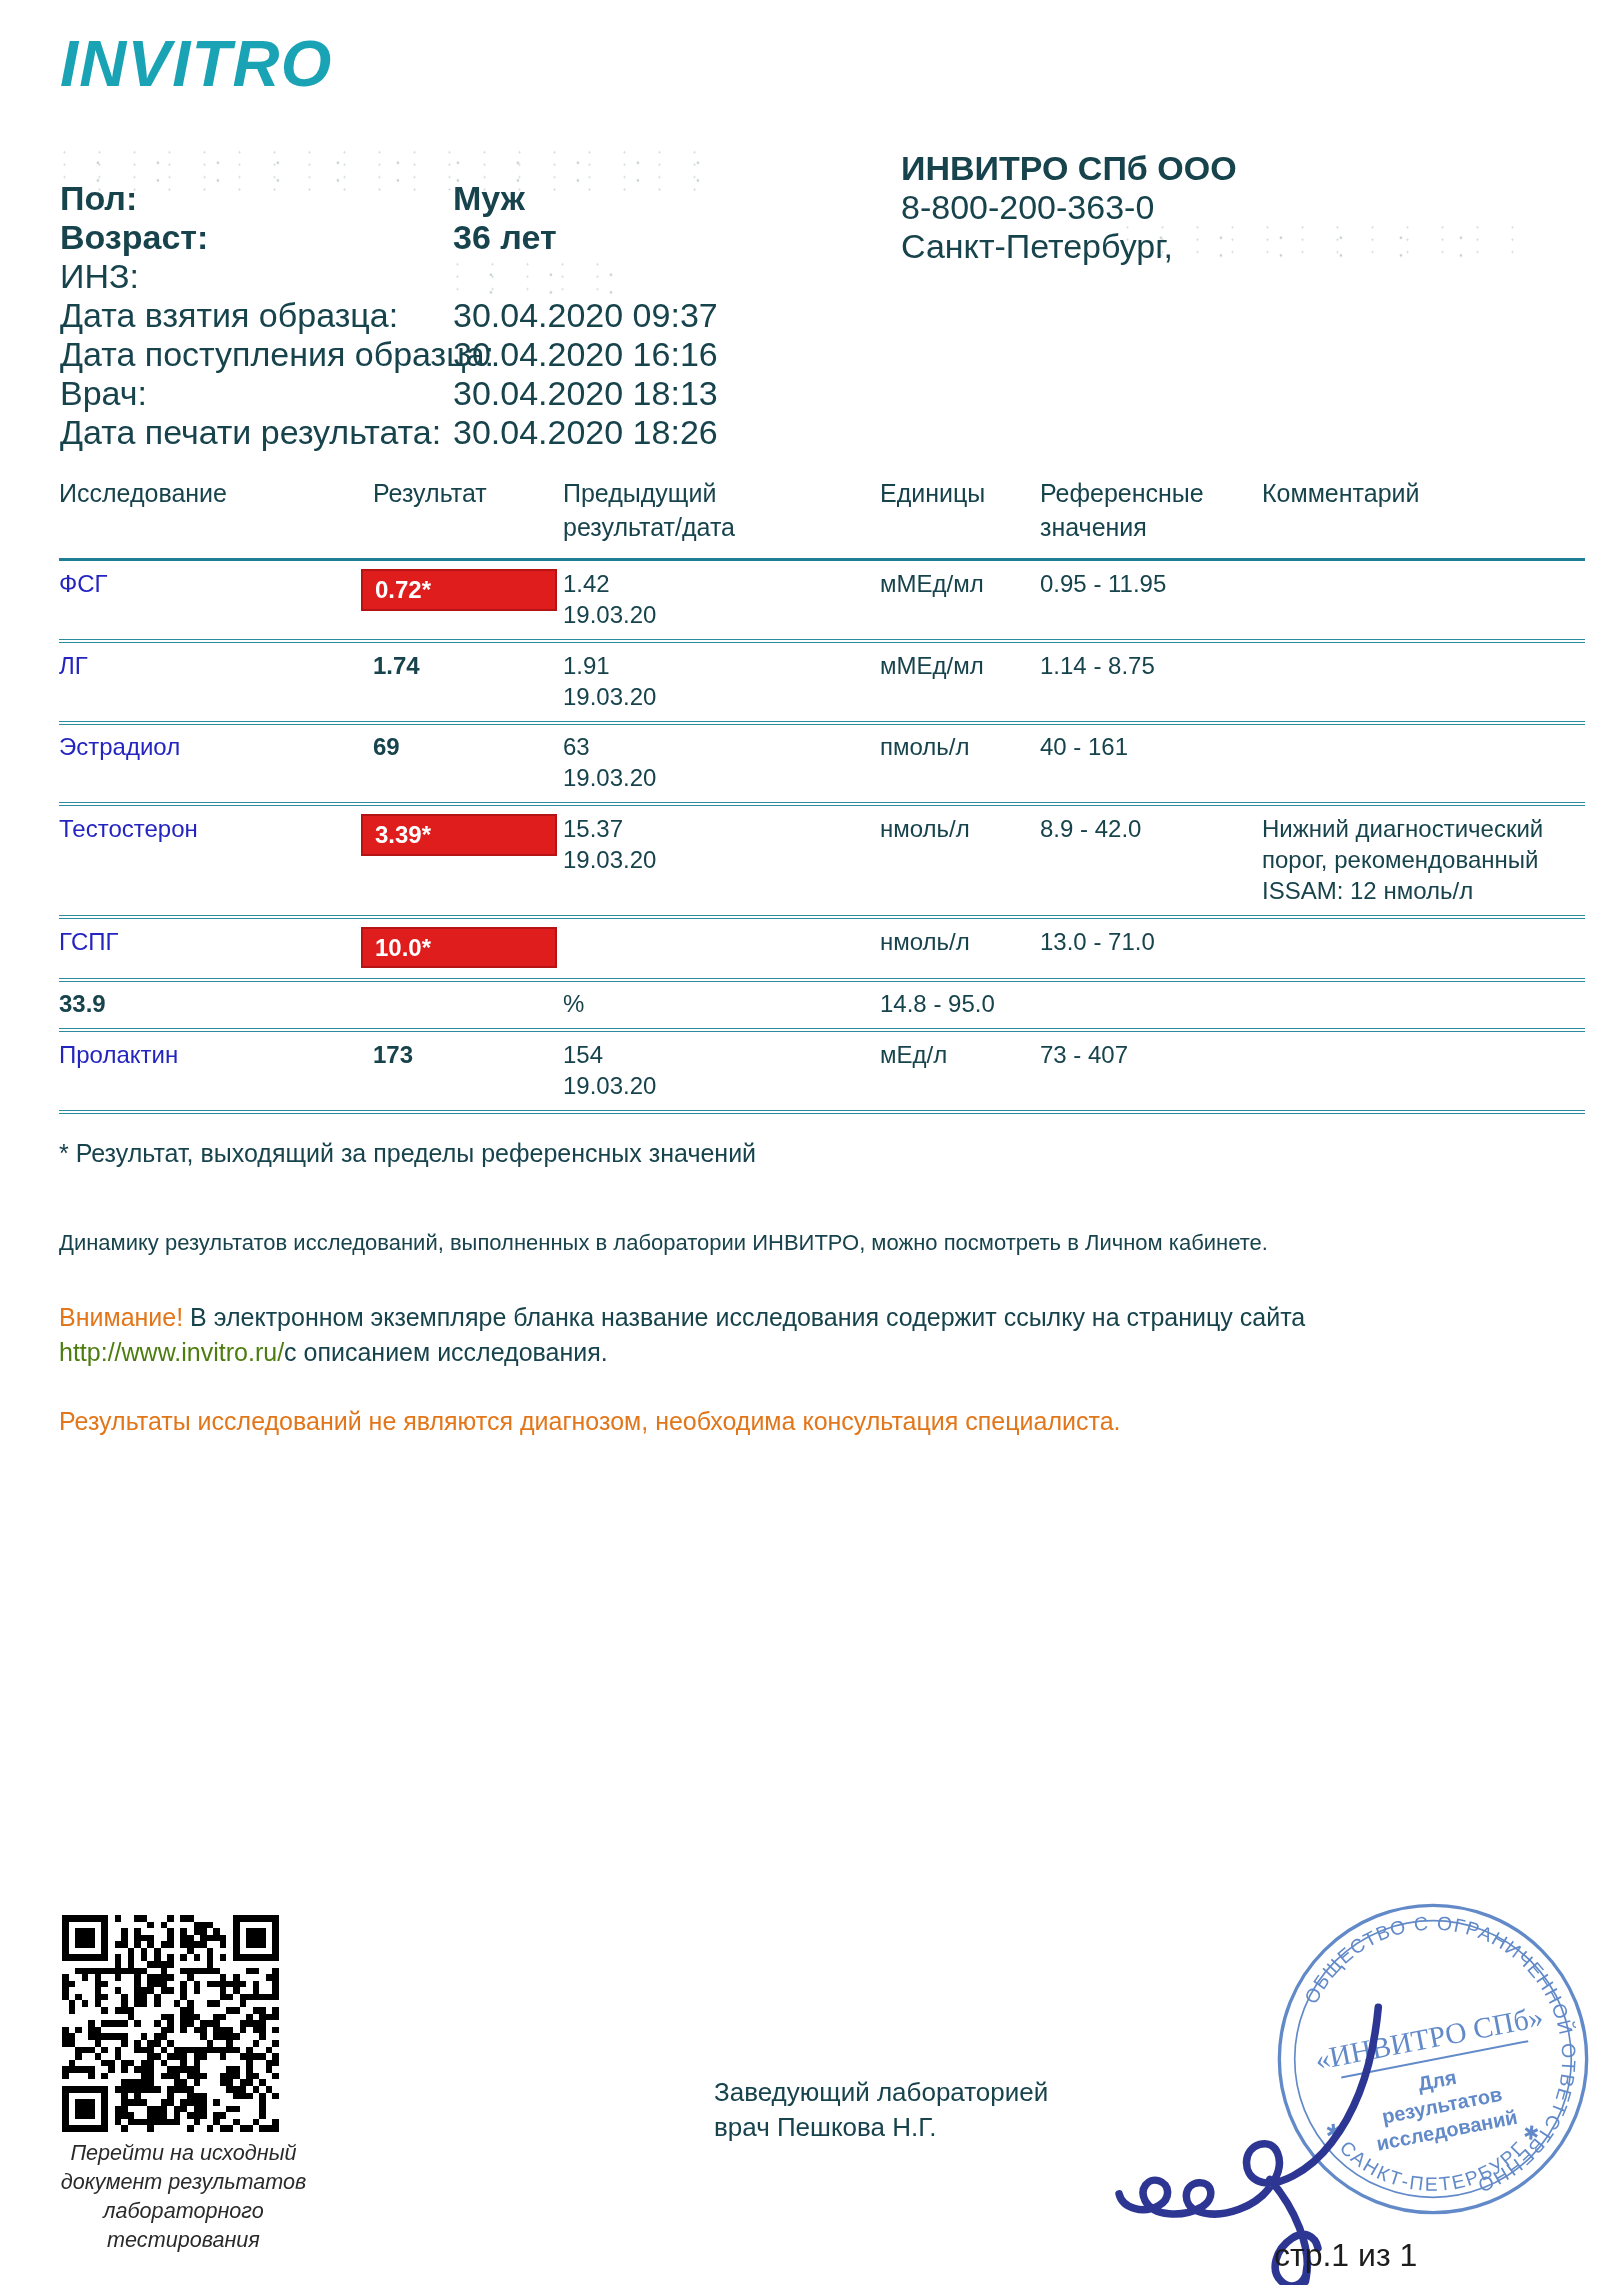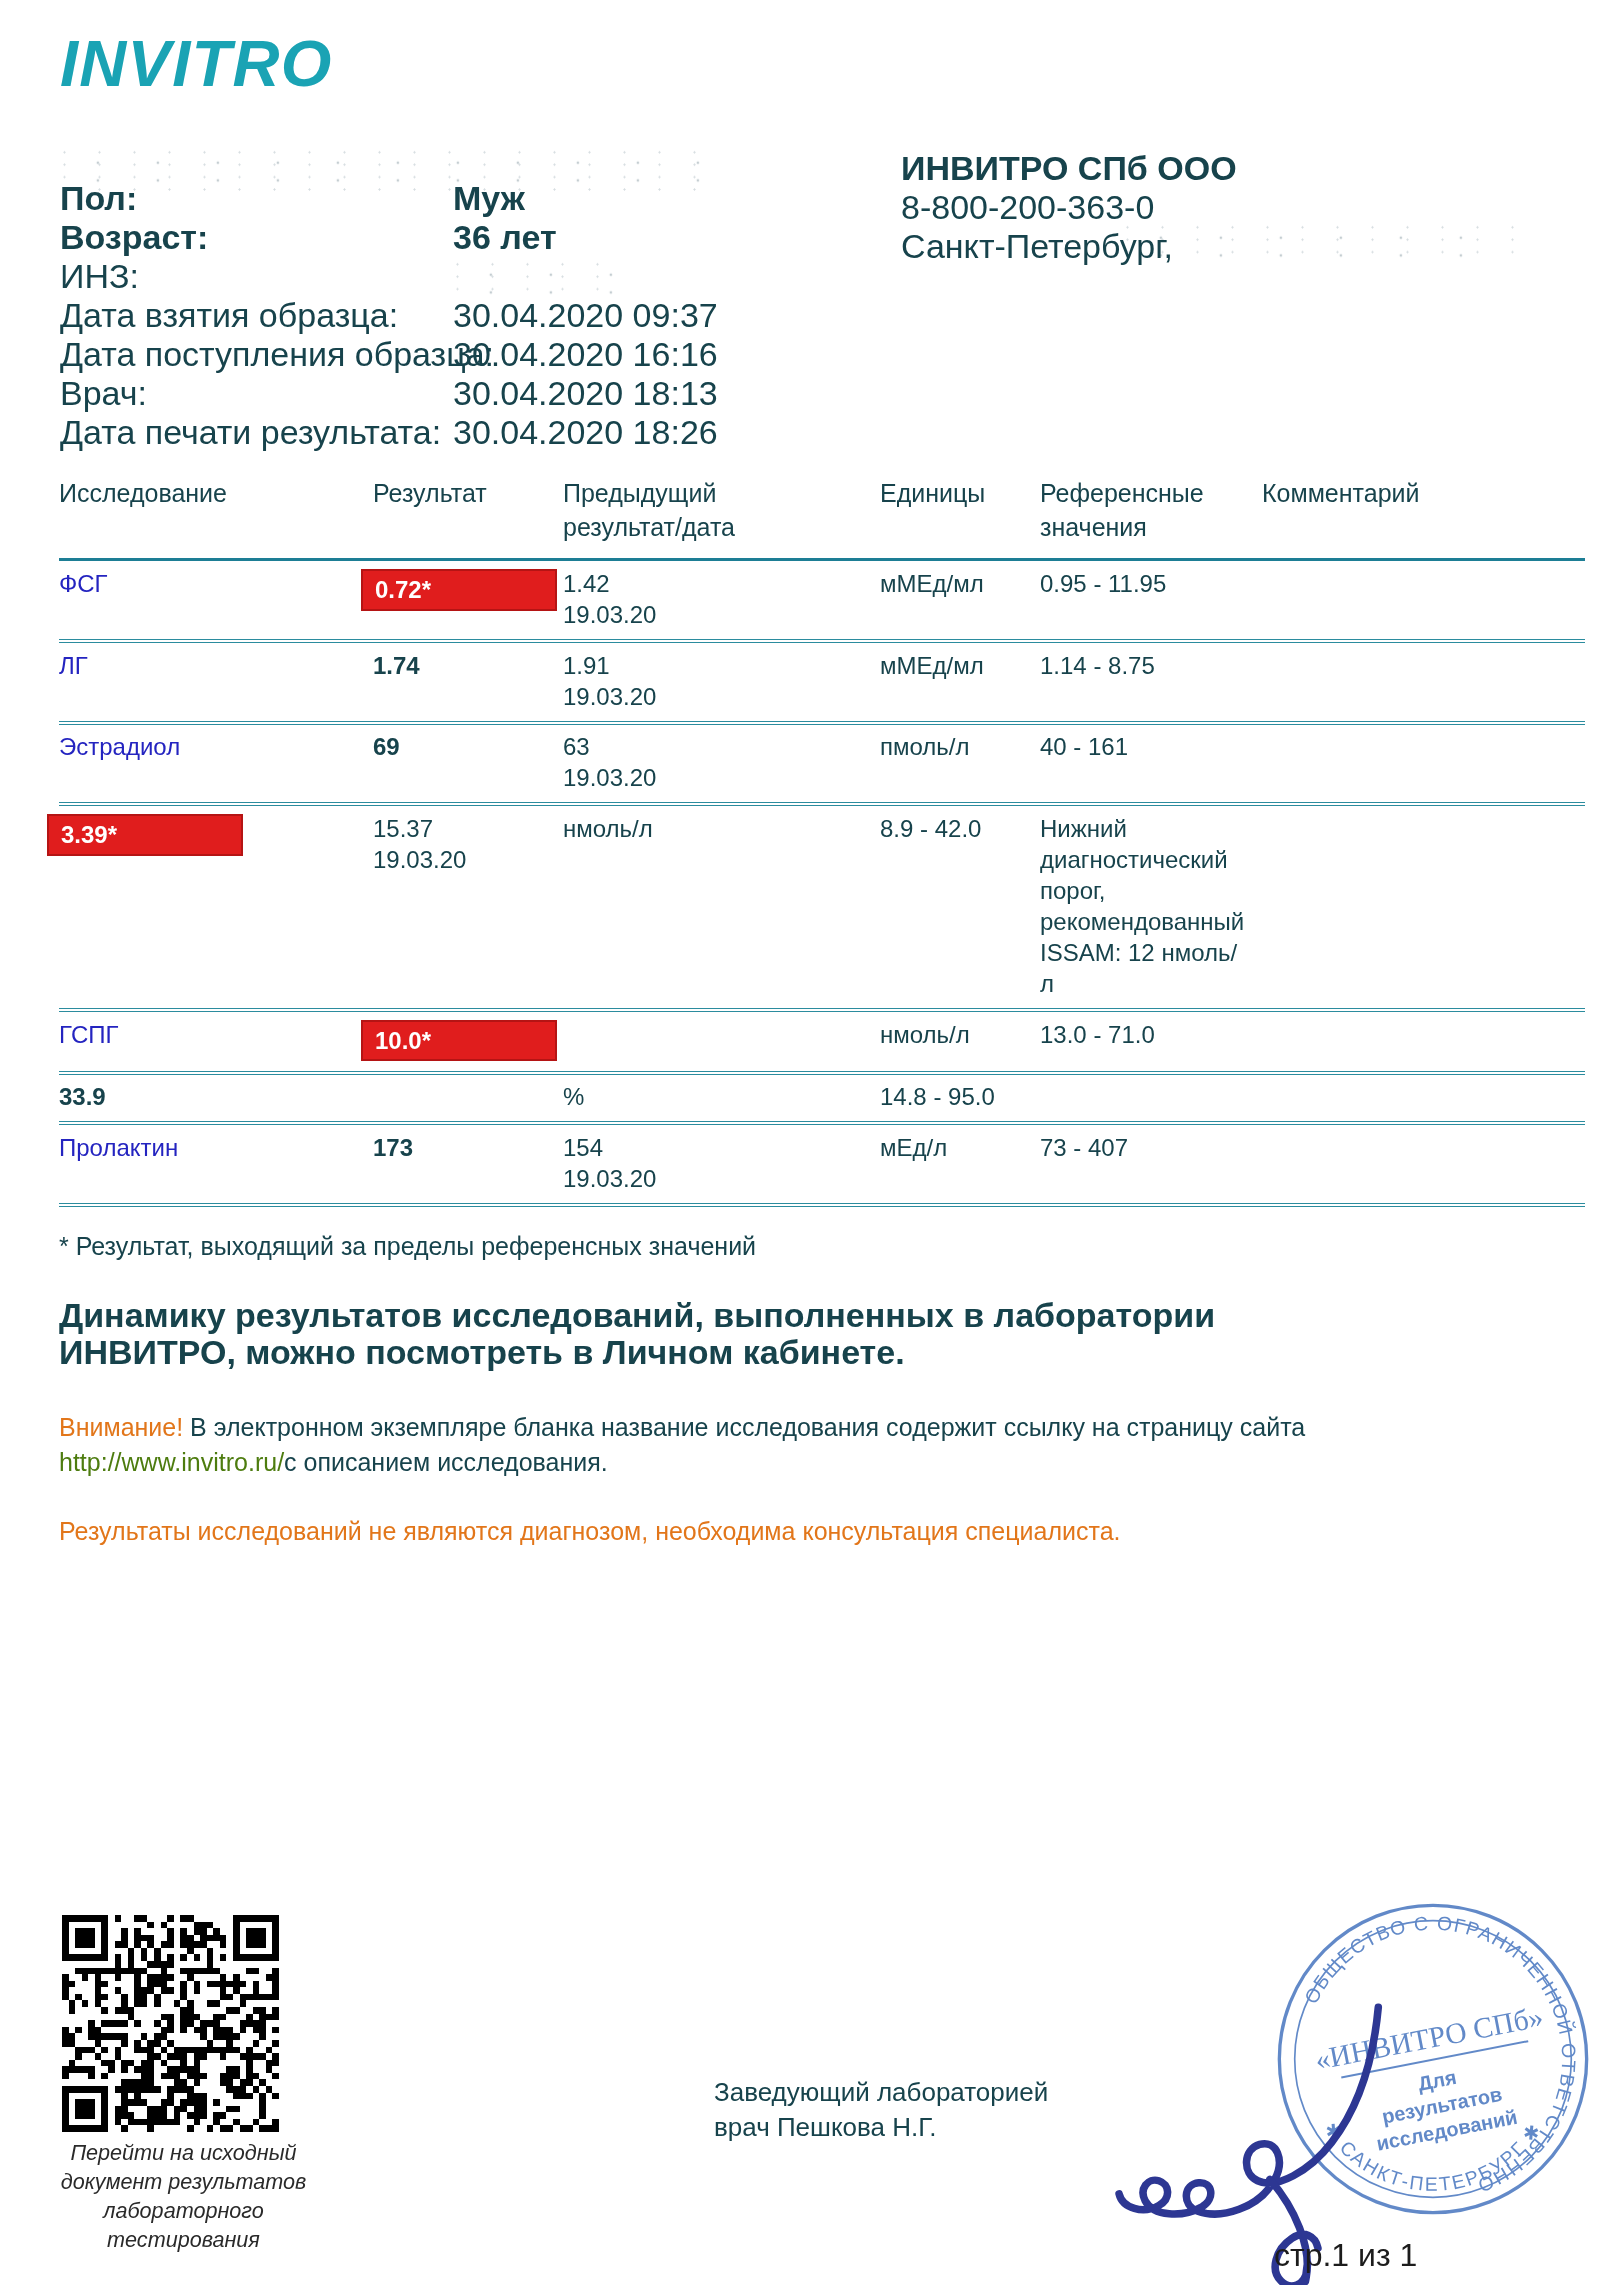"Тестостерон" div.c { html: none -> <div>Тестостерон</div> }
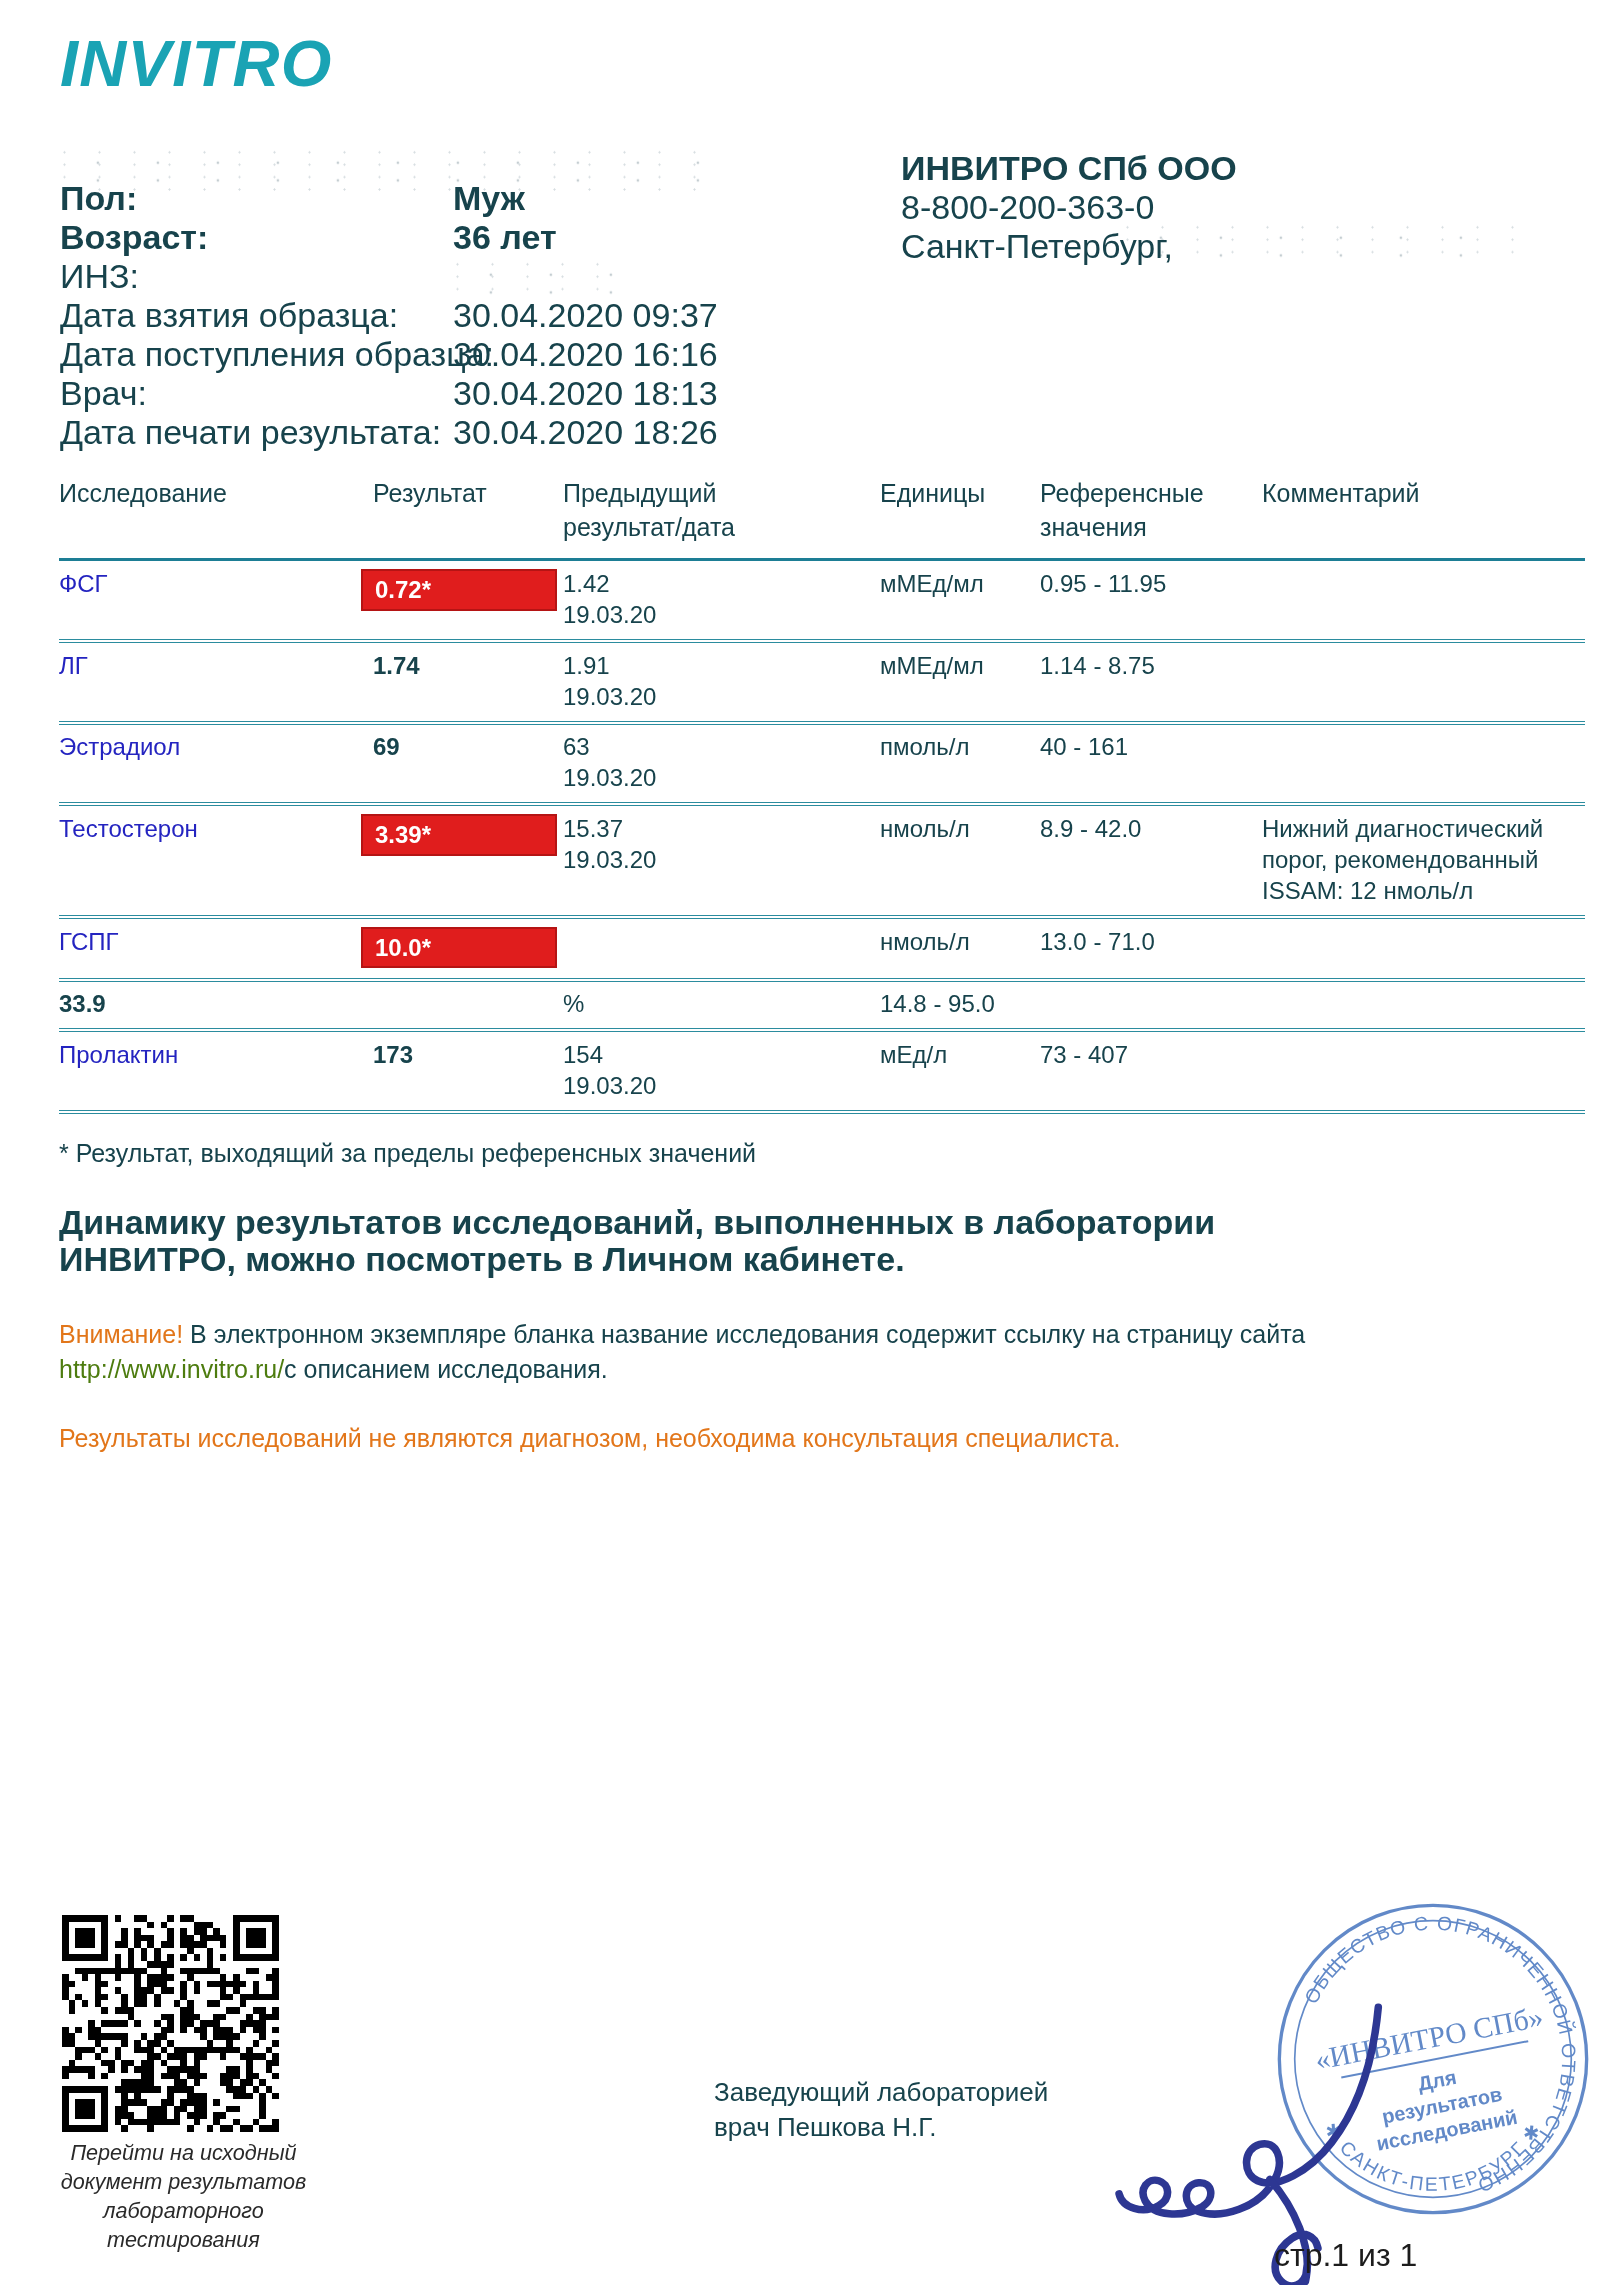"Динамику результатов исследований," .dynamics { font-size: 34px -> 22px; font-weight: bold -> normal; margin-top: 36px -> 56px }
